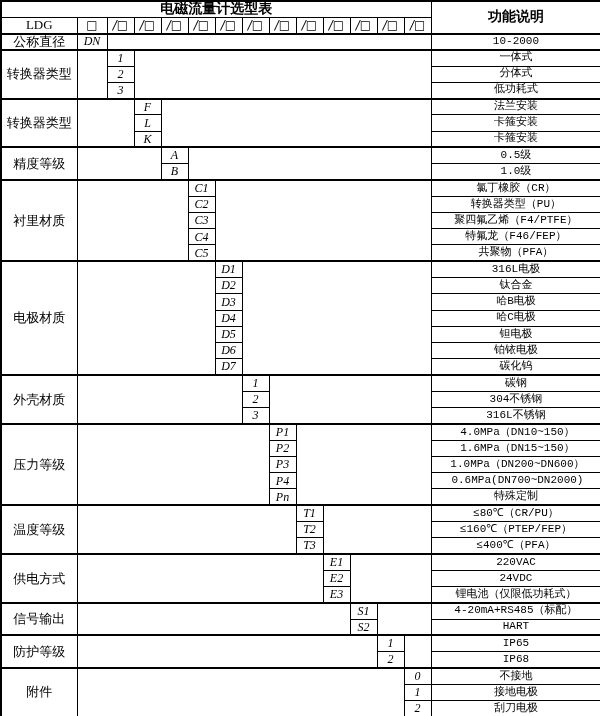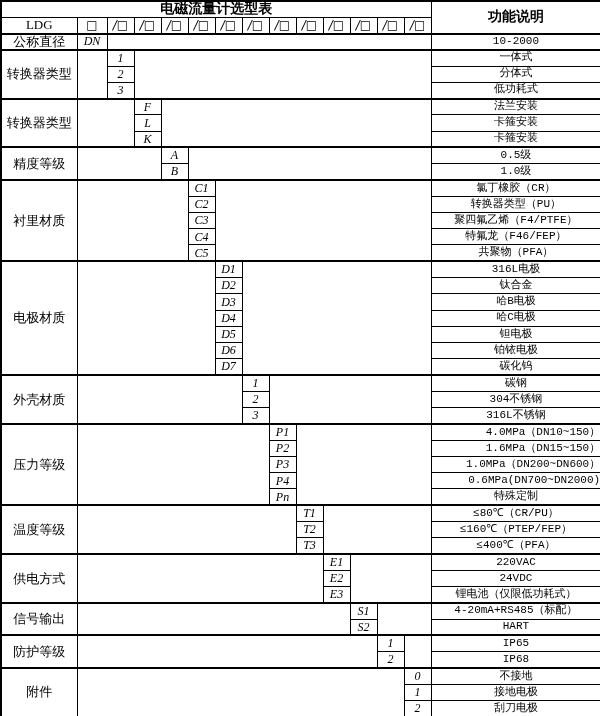"4.0MPa（DN10~150）" td.desc.left { text-align: right -> center }
